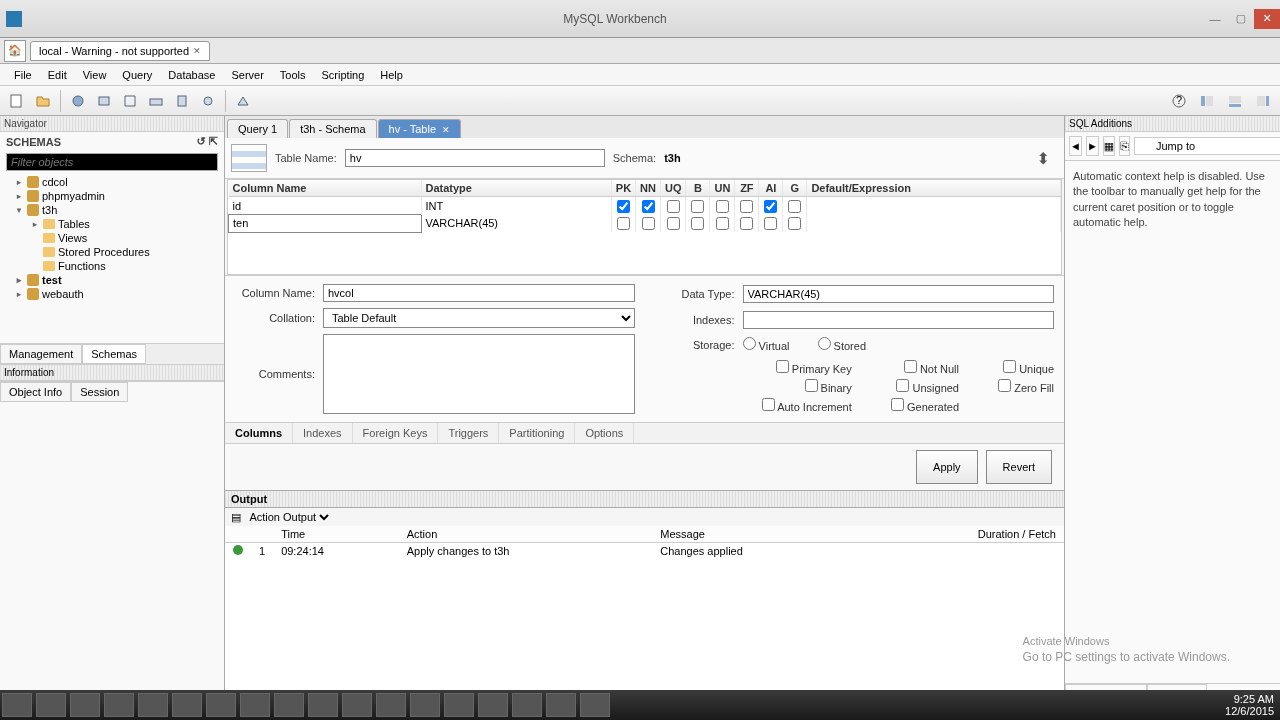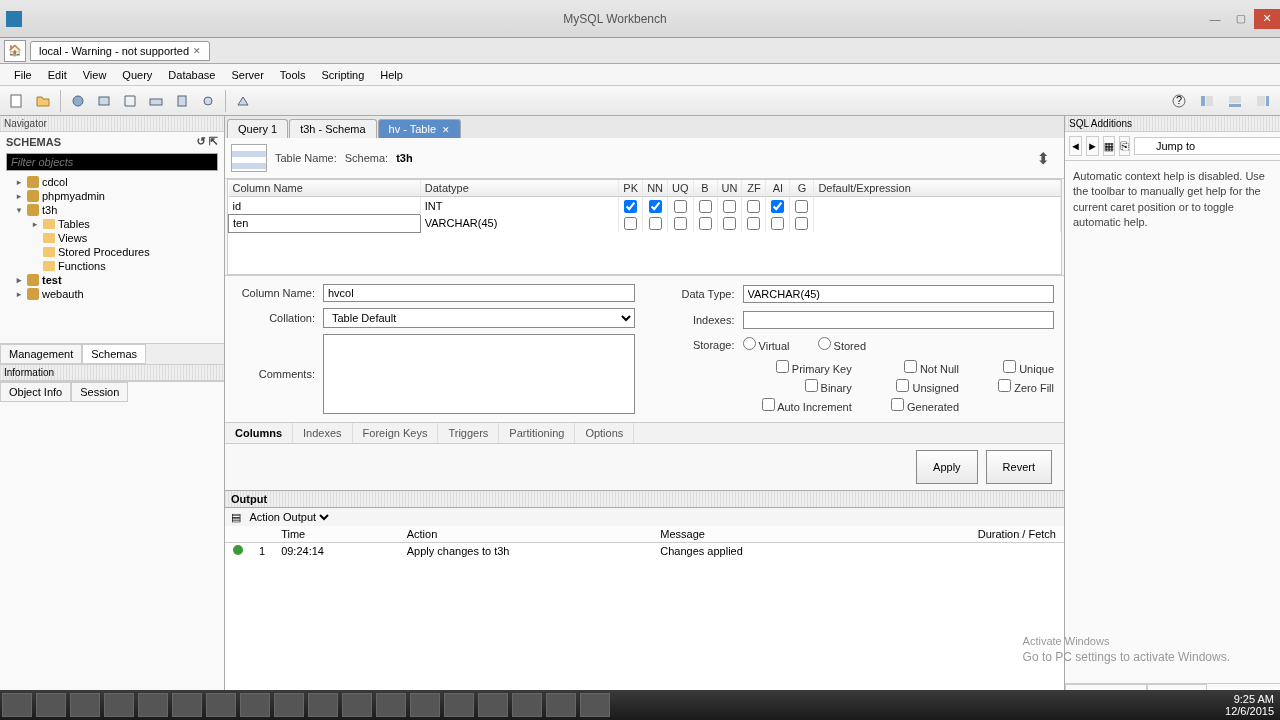"hv" input.name { html: none -> <input> }
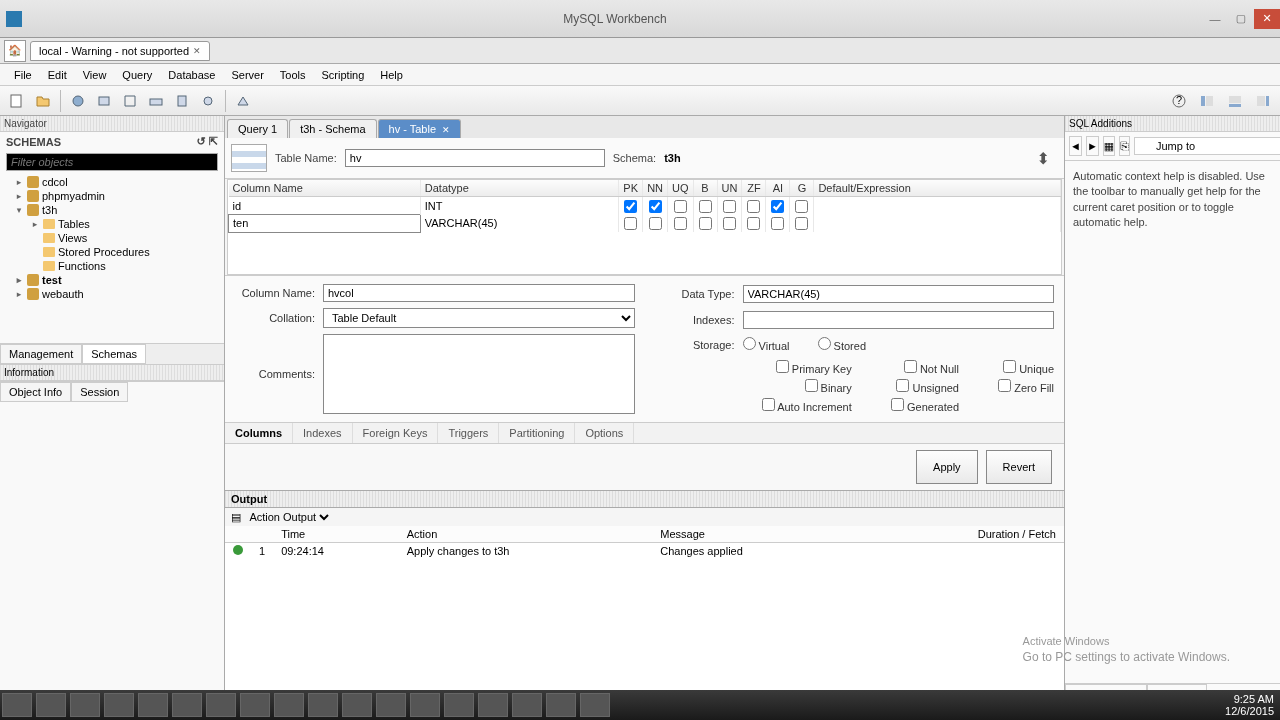"Column Name" .col-grid th { font-weight: normal -> bold }
